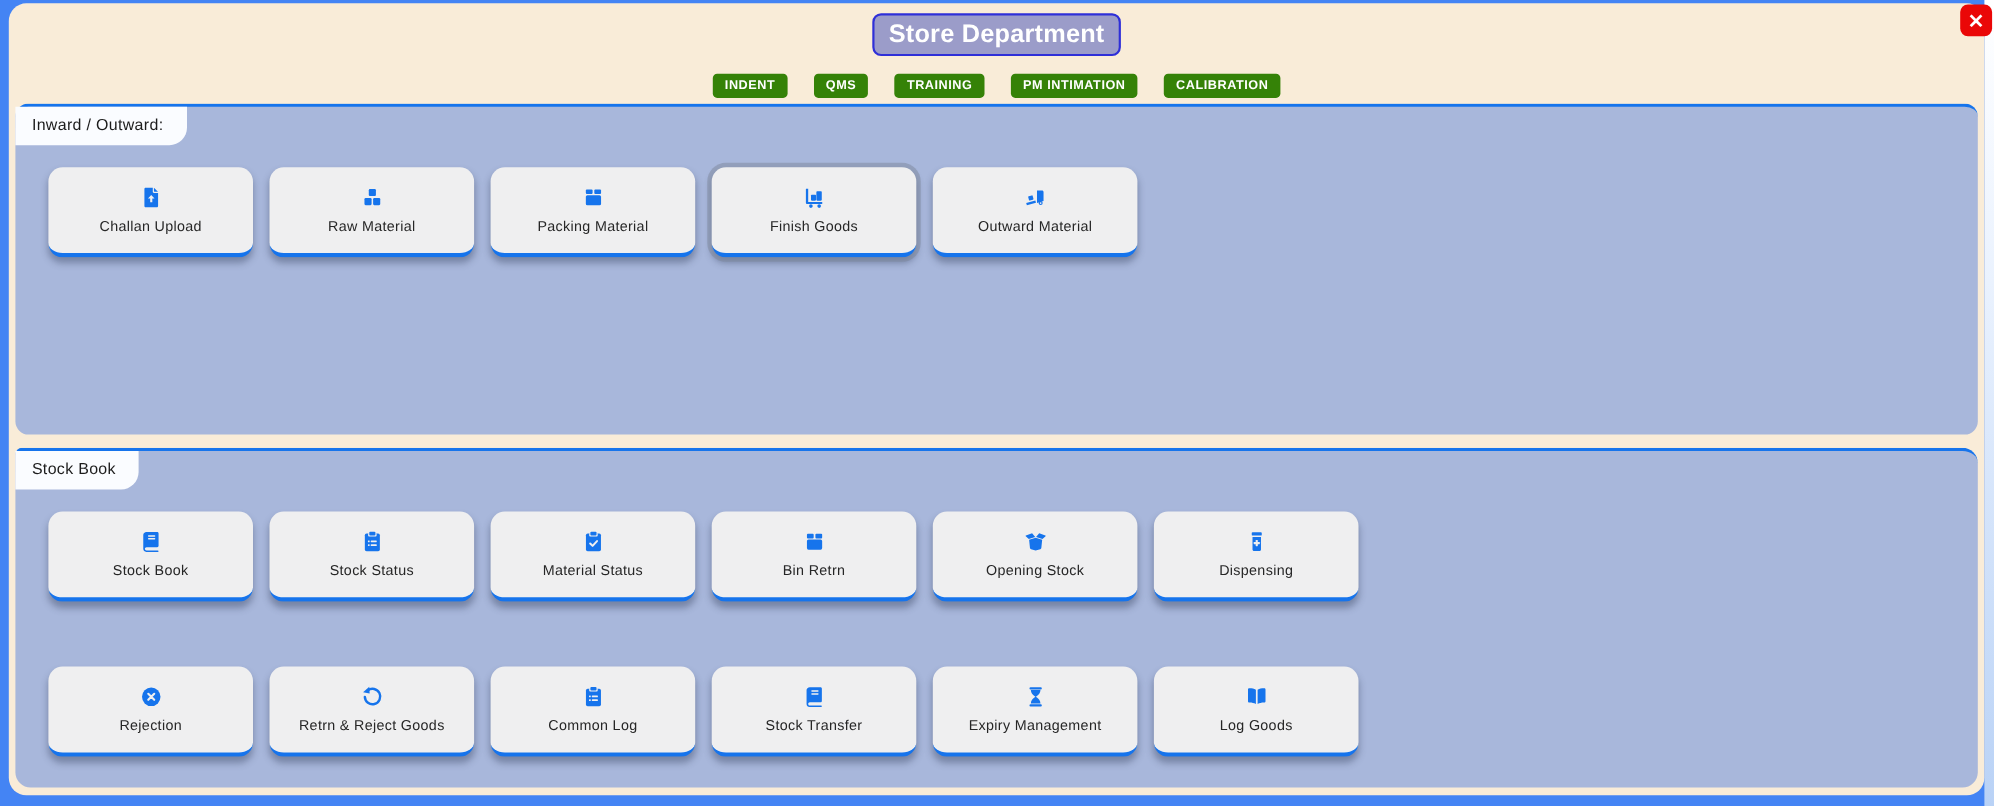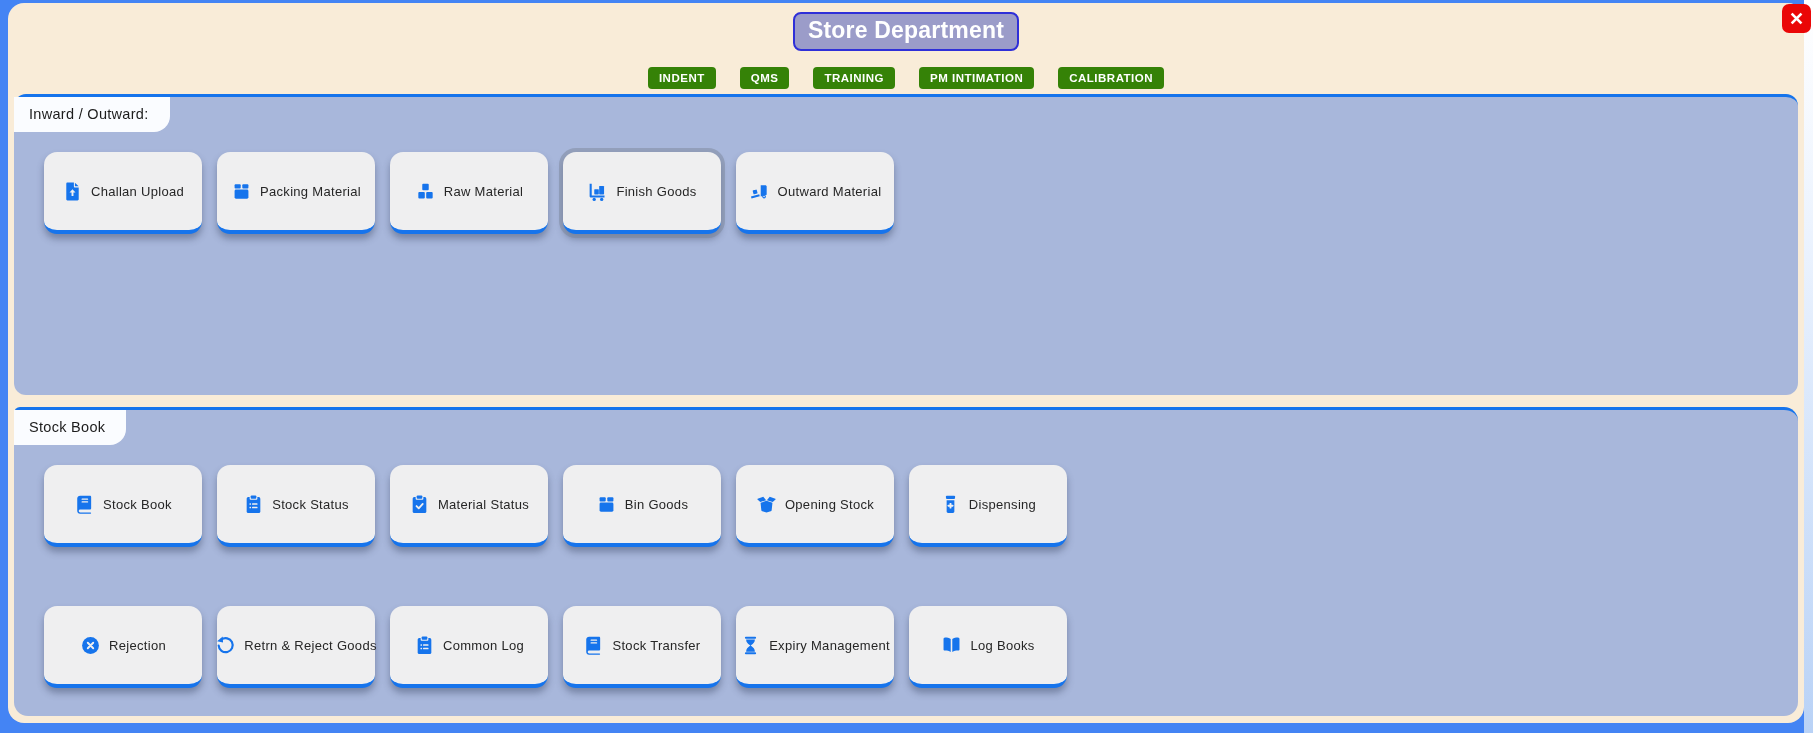"Challan Upload" .card { flex-direction: row -> column; width: 158px -> 186px }
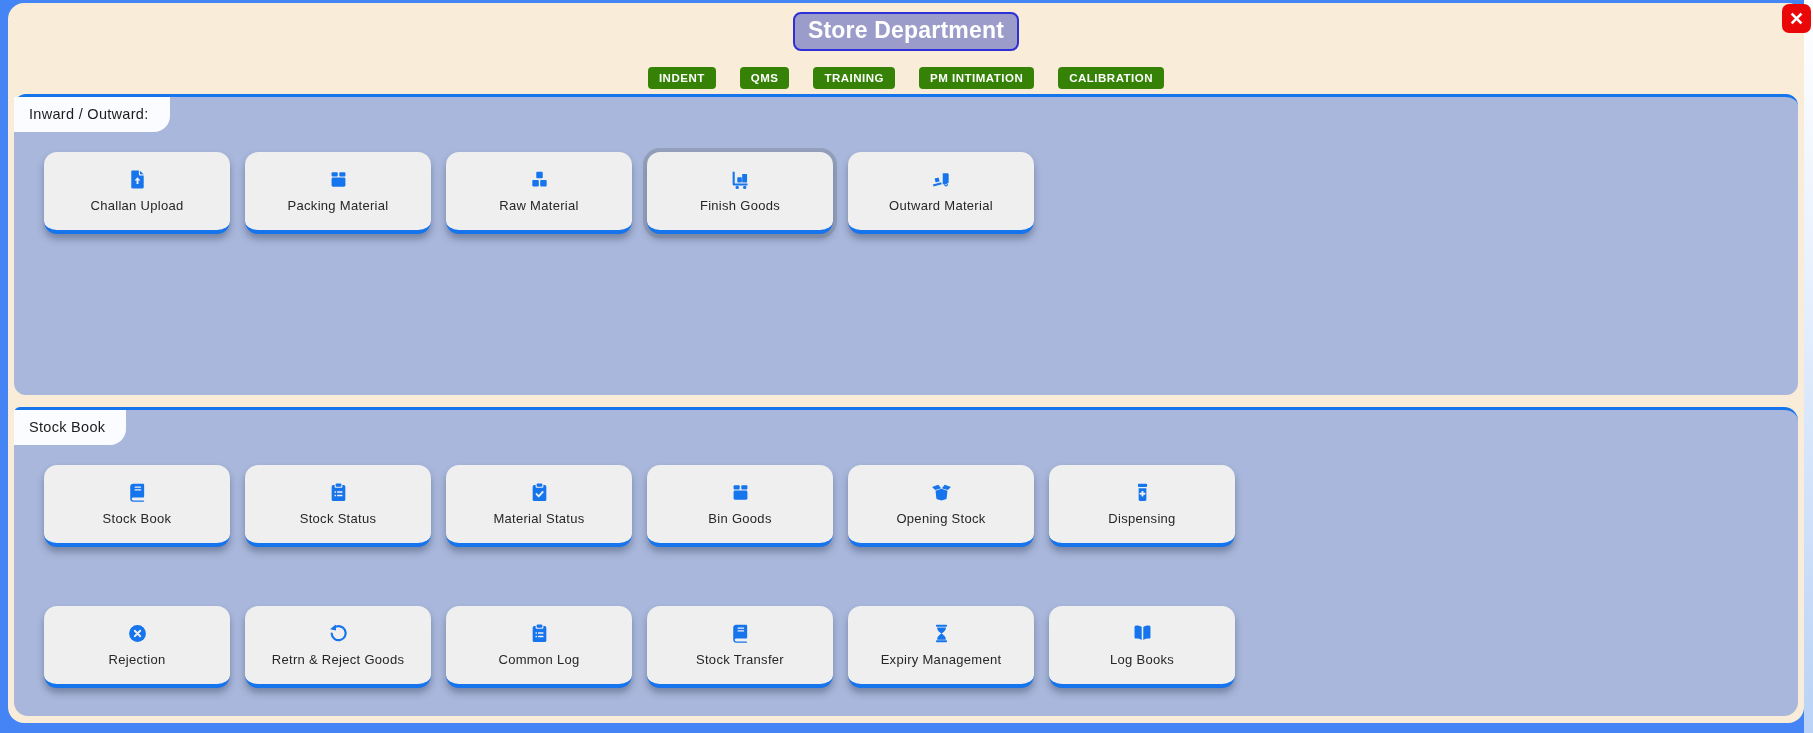"Packing Material" button.card { order: before "Raw Material" -> after "Raw Material" }
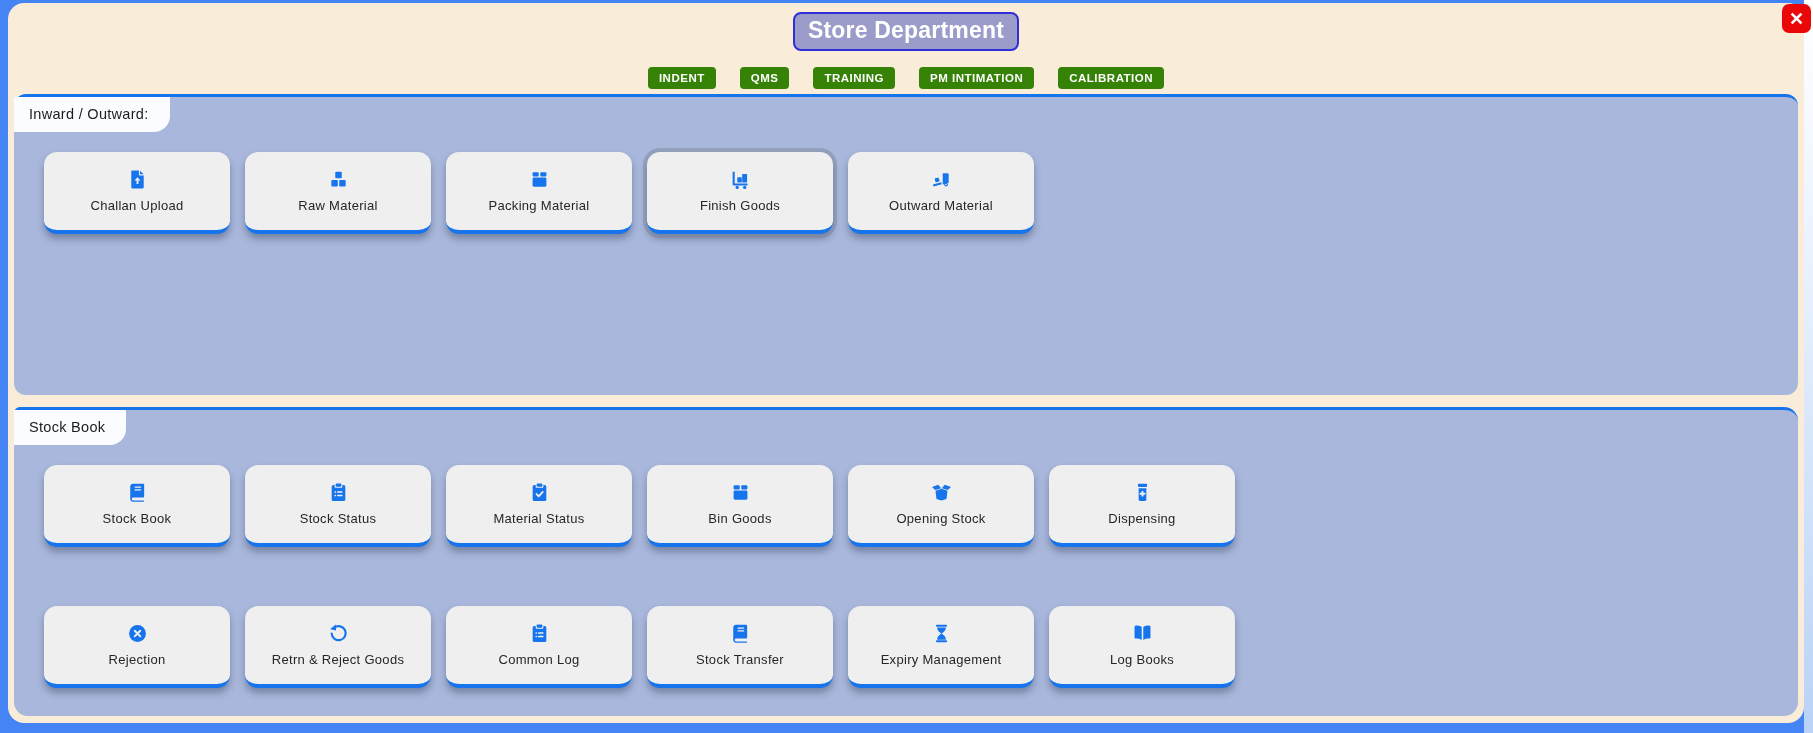"Bin Goods" span.label { text: Goods -> Retrn }
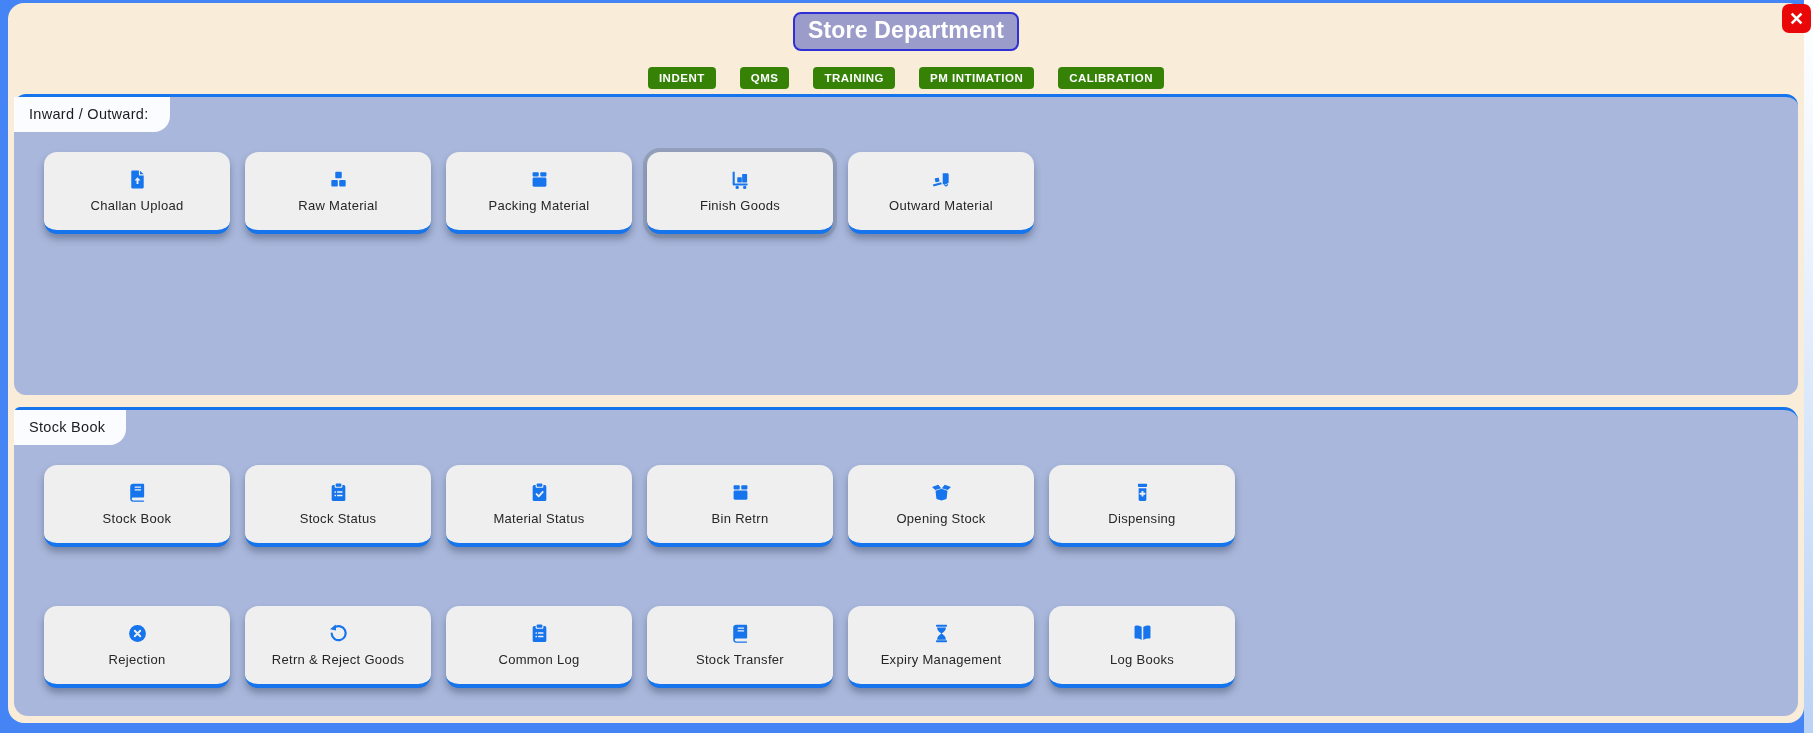"Log Books" span.label { text: Books -> Goods }
